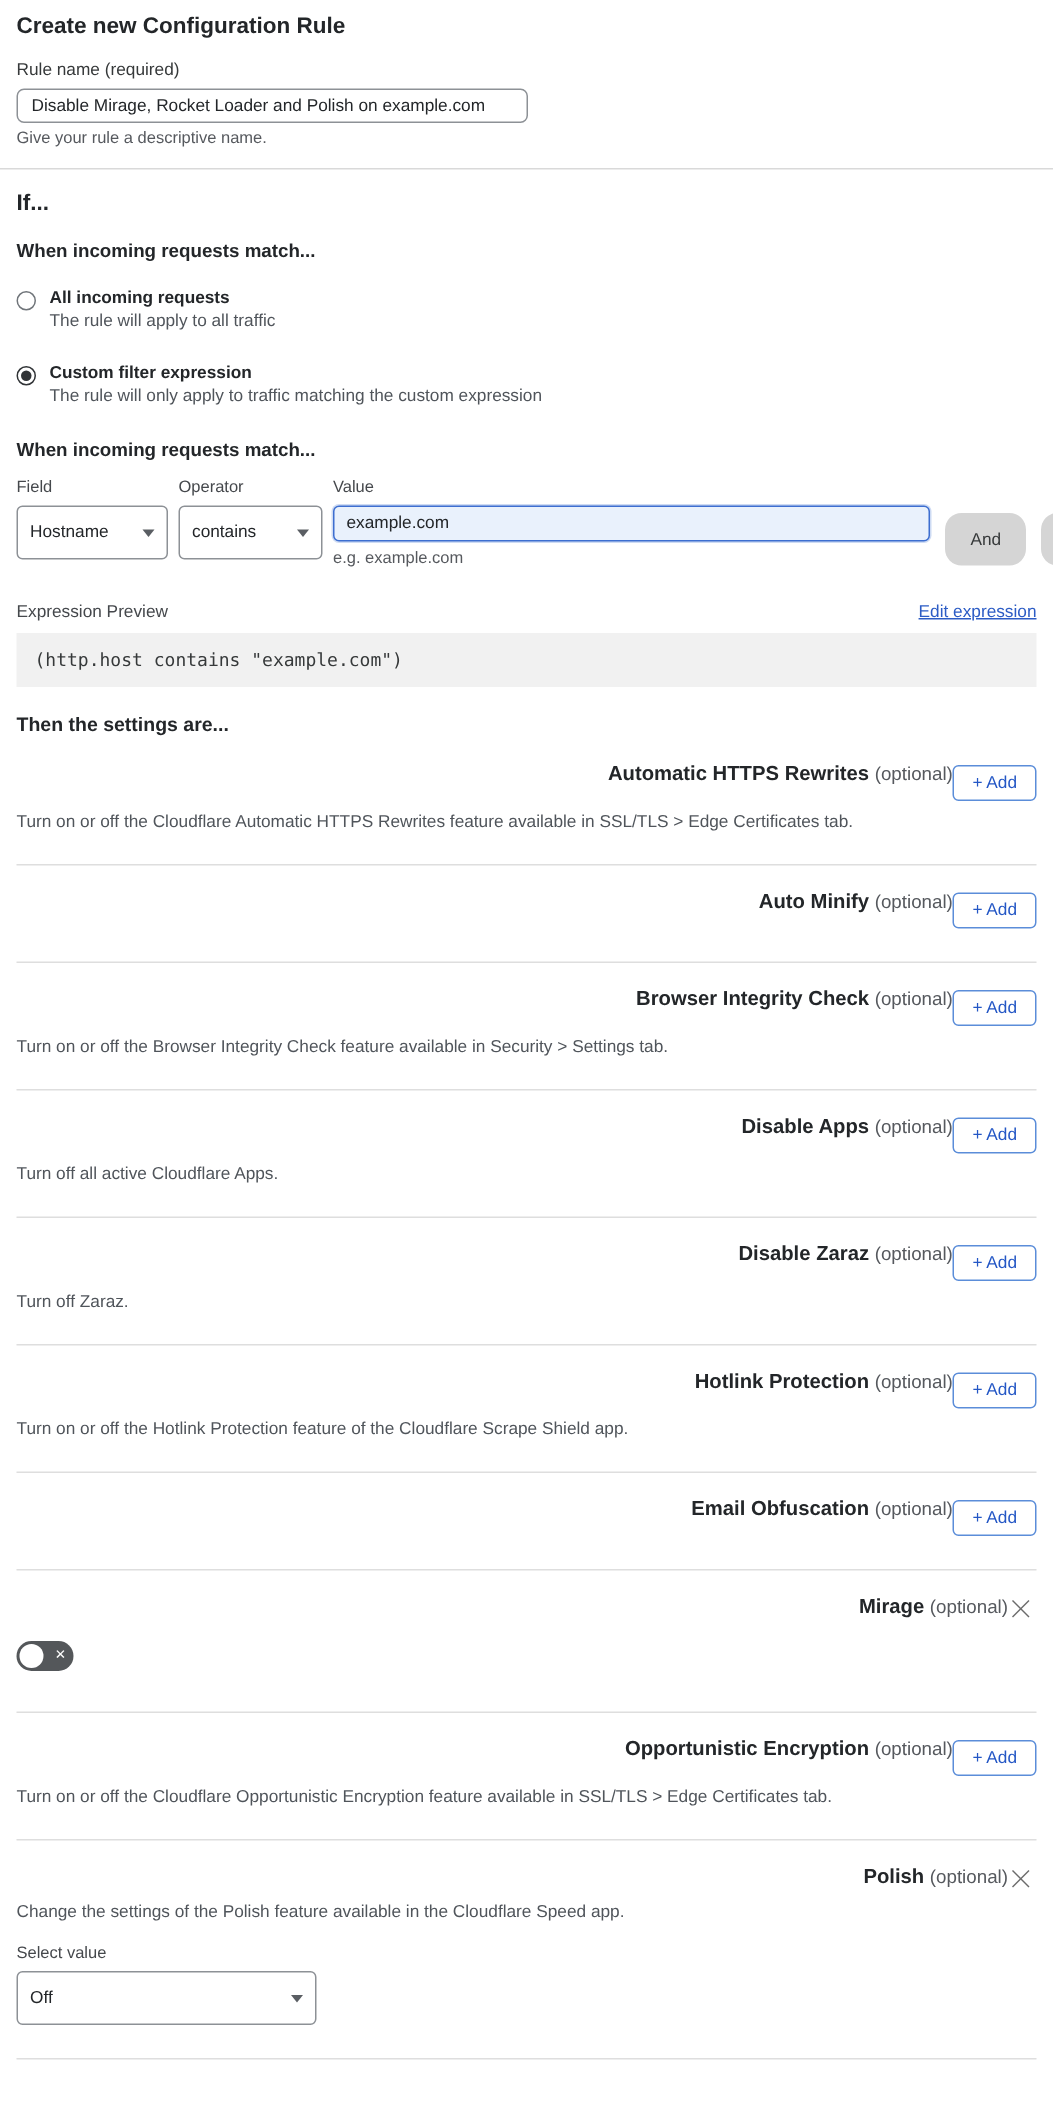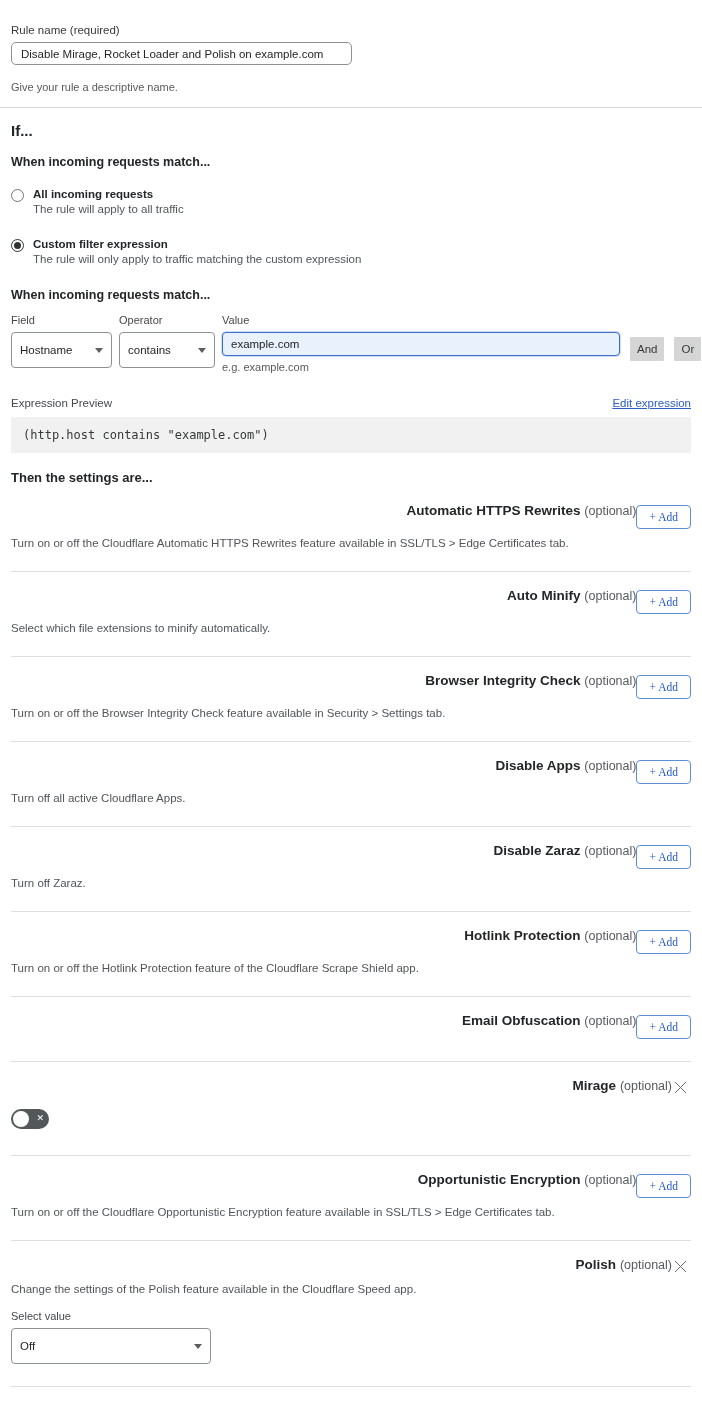"Create new Configuration Rule" h1.page-title { html: none -> <h1>Create new Configuration Rule</h1> }
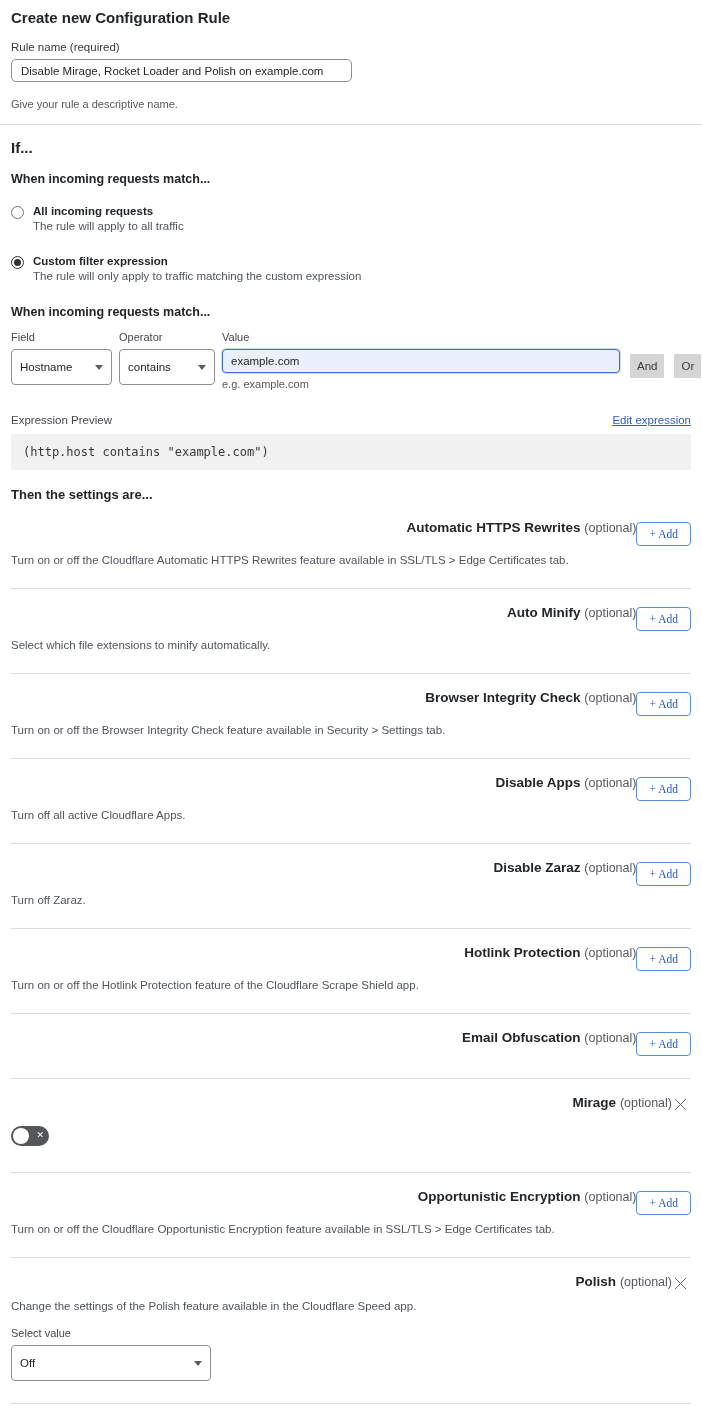"Give your rule a descriptive" .helper { margin-top: 16px -> 4px }
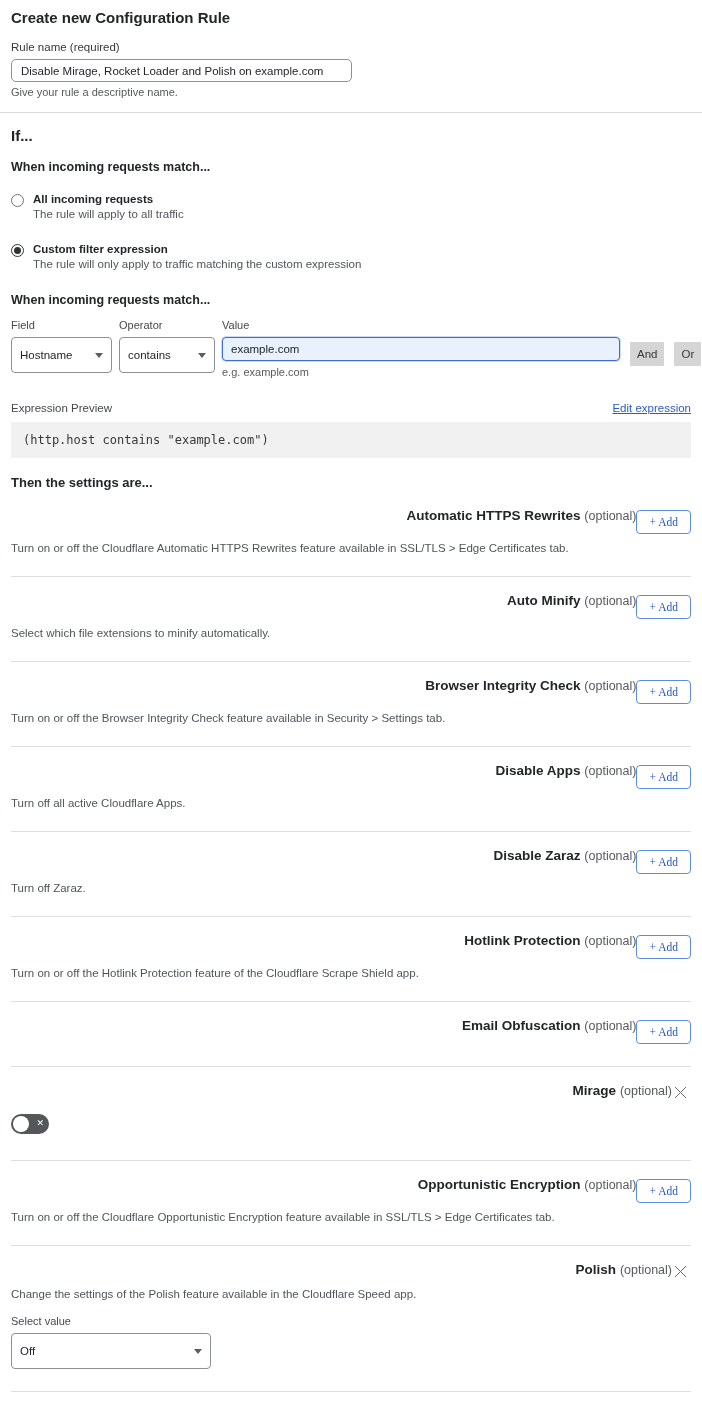"And" .gray-btn { border-radius: 1px -> 11px; height: 24px -> 35px; padding: 0 7px -> 0 17px }
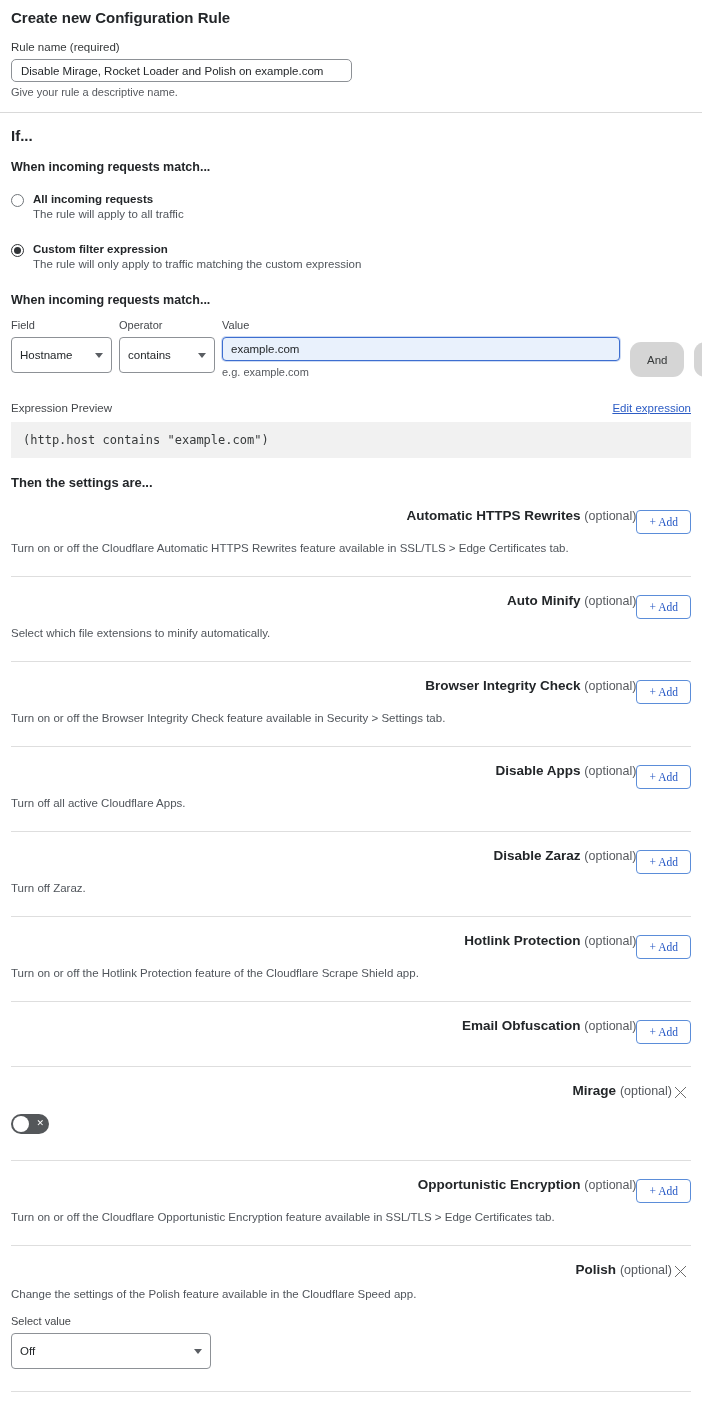"+ Add" .add-btn { font-family: Liberation Serif, serif -> Liberation Sans, sans-serif }
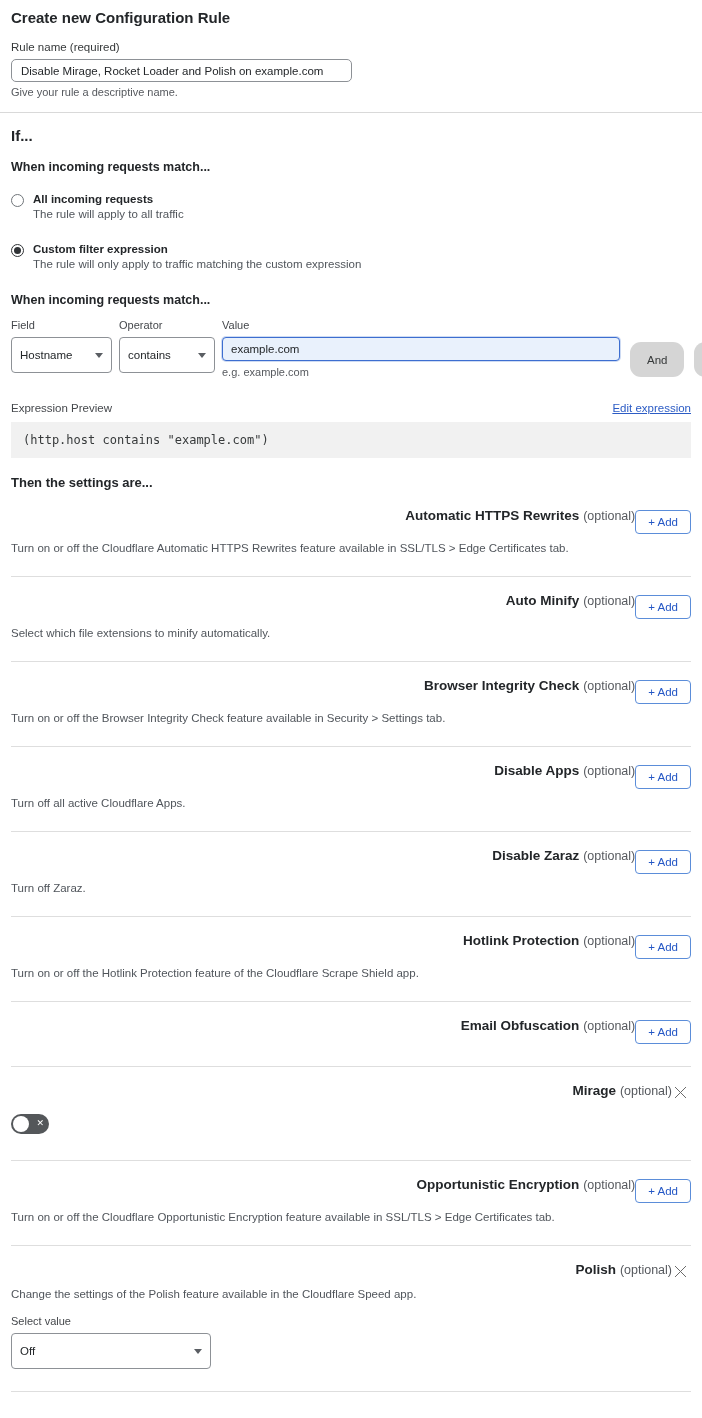"Select which file extensions to" p.setting-desc { html: <p>Select which file extensions to minify automatically.</p> -> none }
